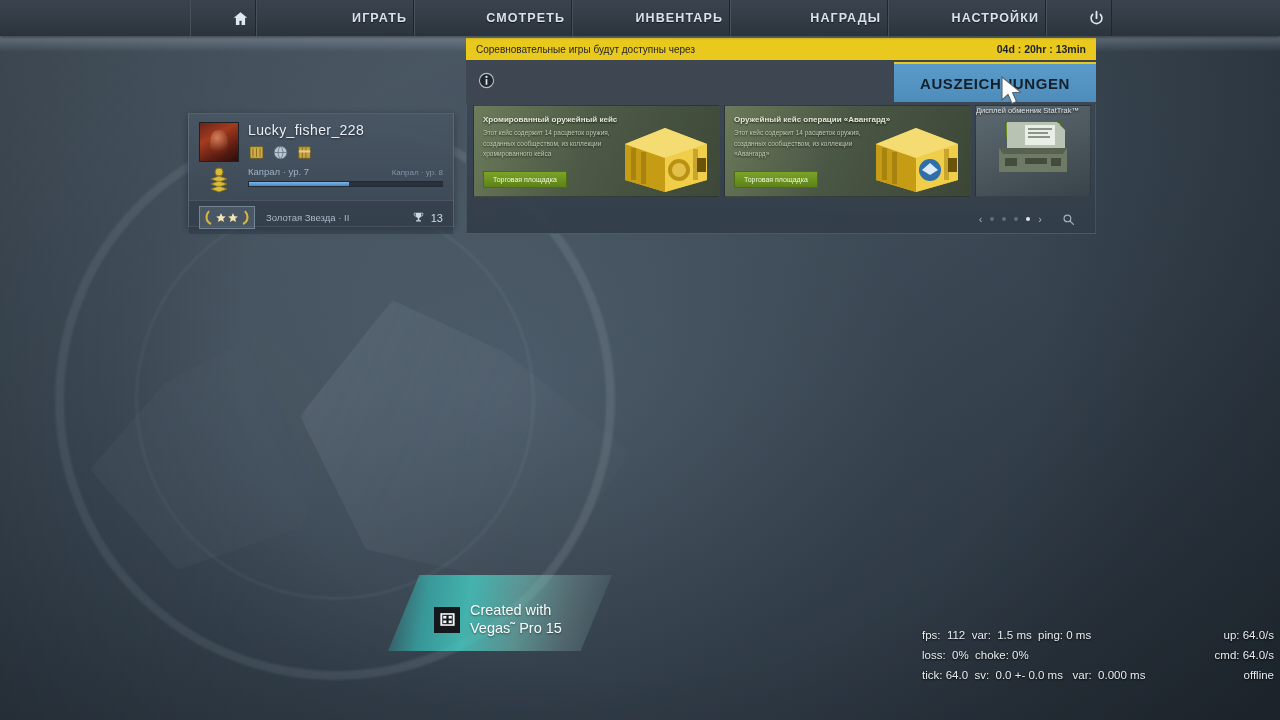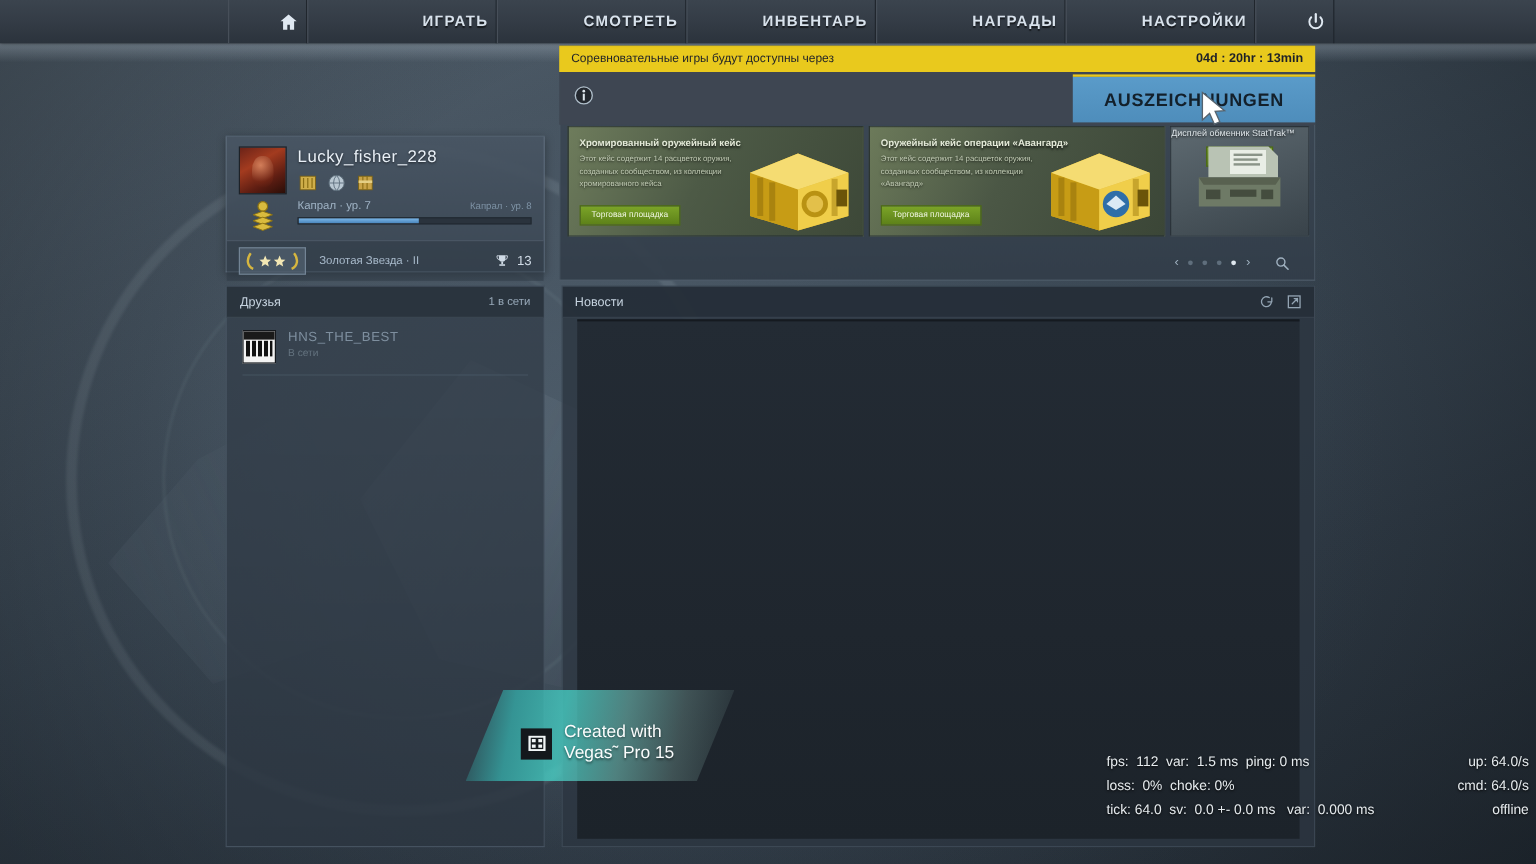"Друзья" div { html: <div> <div> <span>Друзья</span> <span>1 в сети</span> </div> <div> <div></div> <div> <div>HNS_THE_BEST</div> <div>В сети</div> </div> </div> <div></div> </div> -> none }
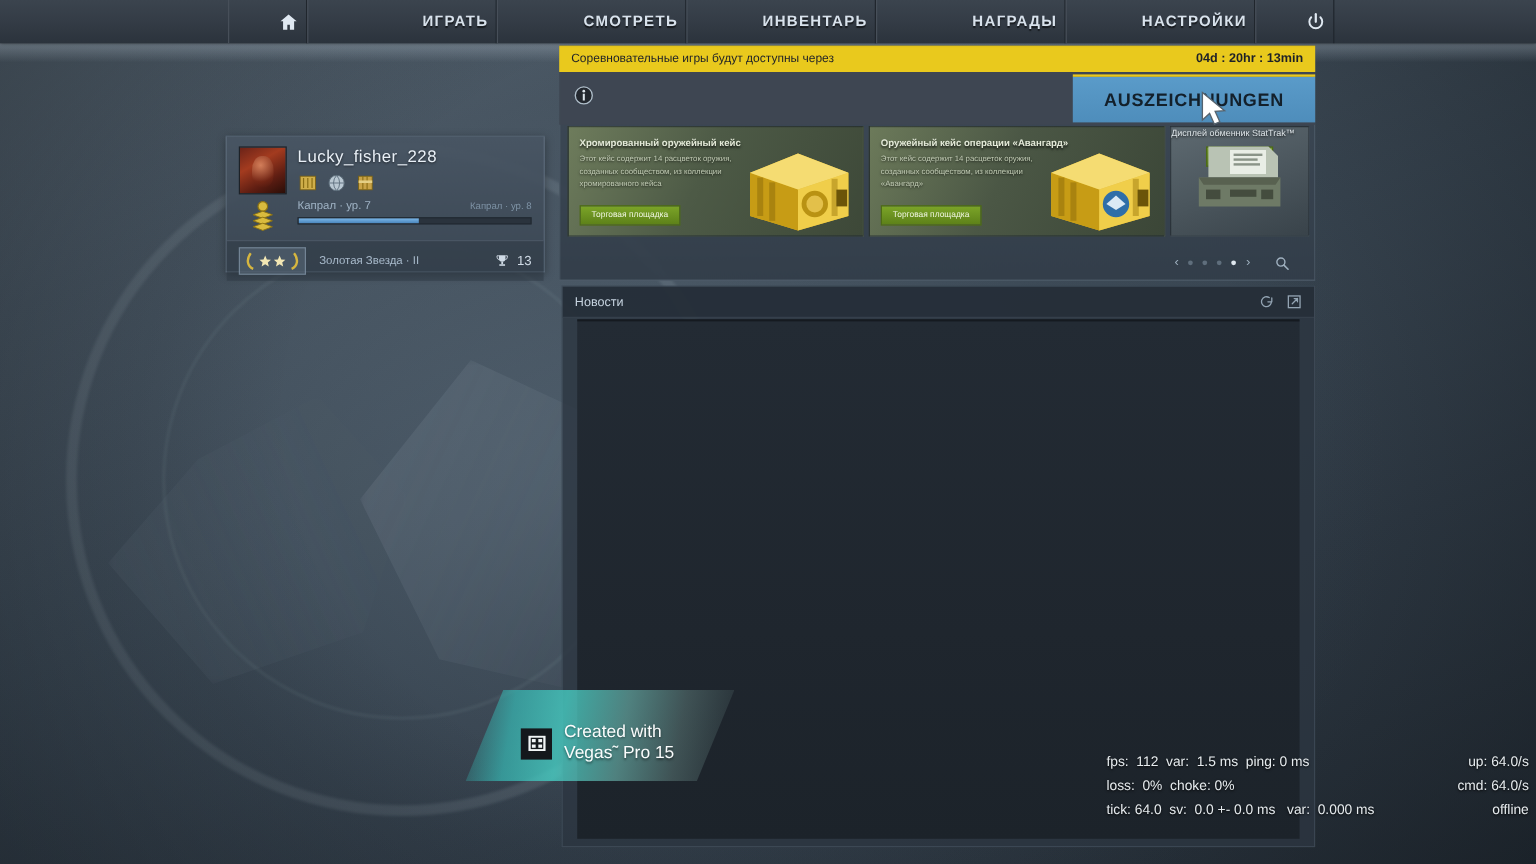"Новости" div { html: <div> <div> <span>Новости</span> <span> <svg> <path></path> <path></path> </svg> <svg> <rect></rect> <path></path> </svg> </span> </div> <div></div> </div> -> none }
